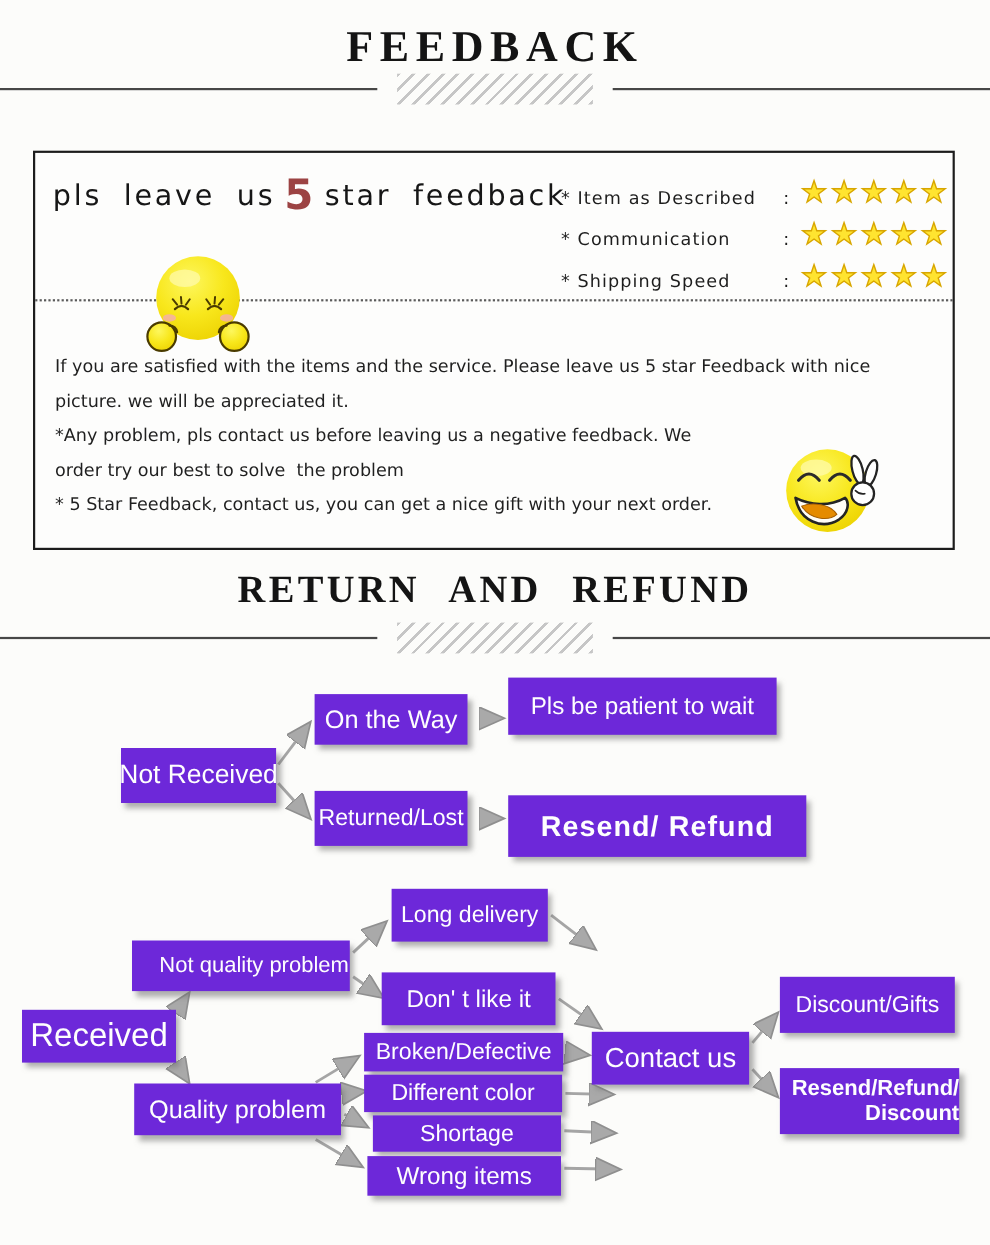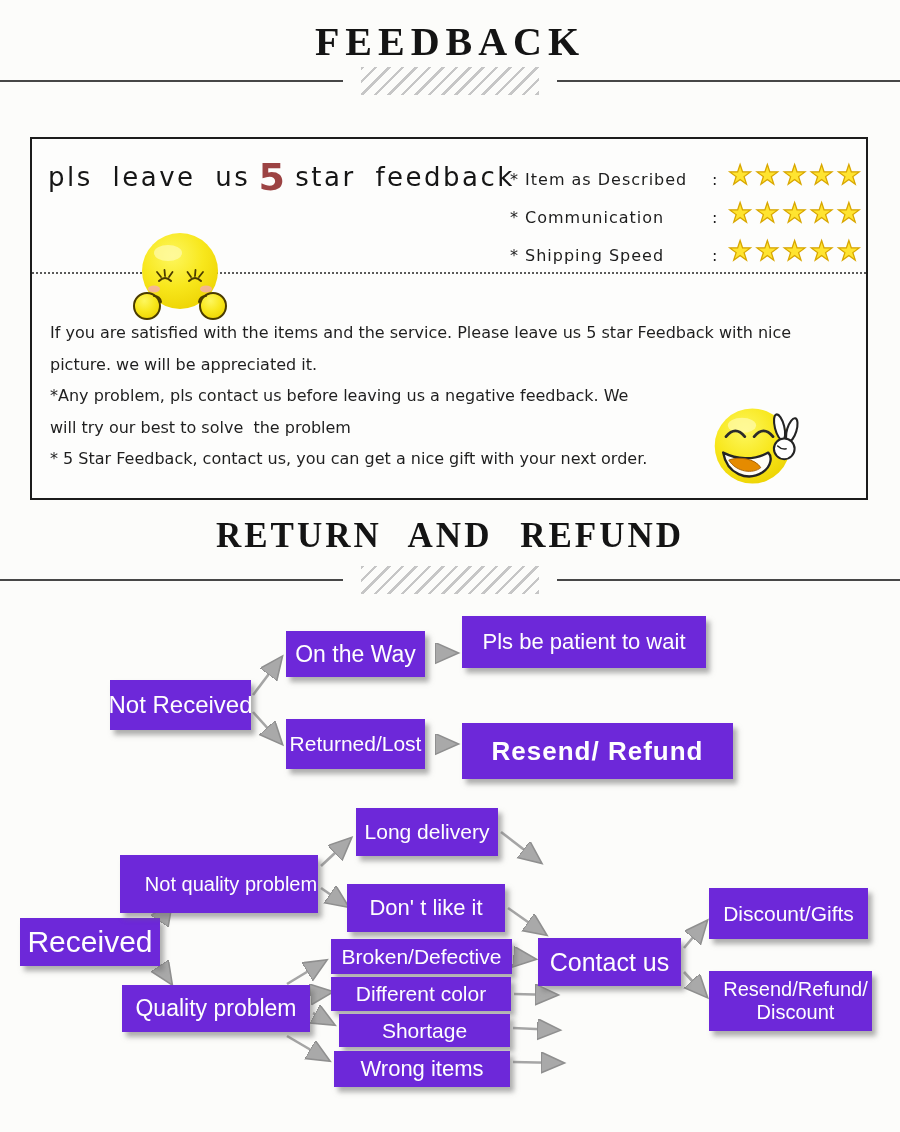"will try our best to" div.fb-line { text: will -> order }
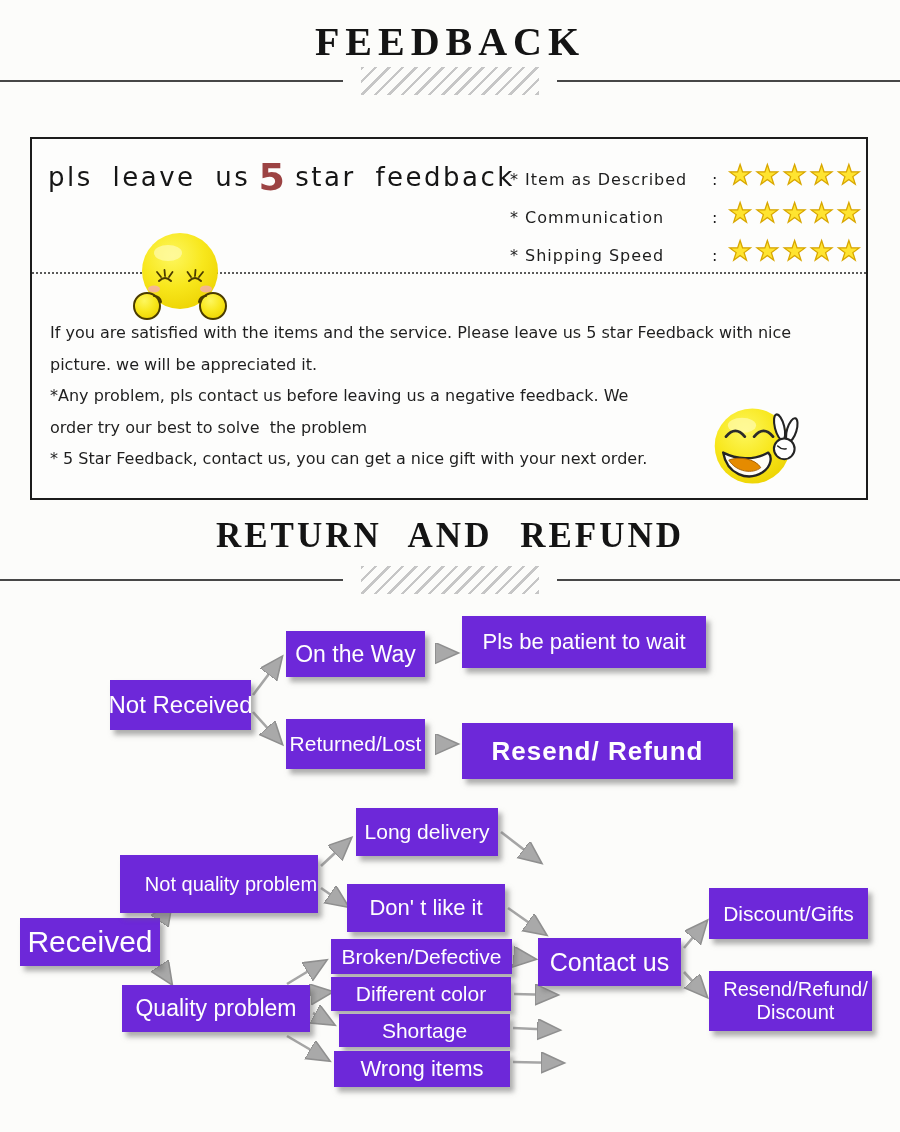"Not quality problem" div.fnode { height: 58px -> 46px }
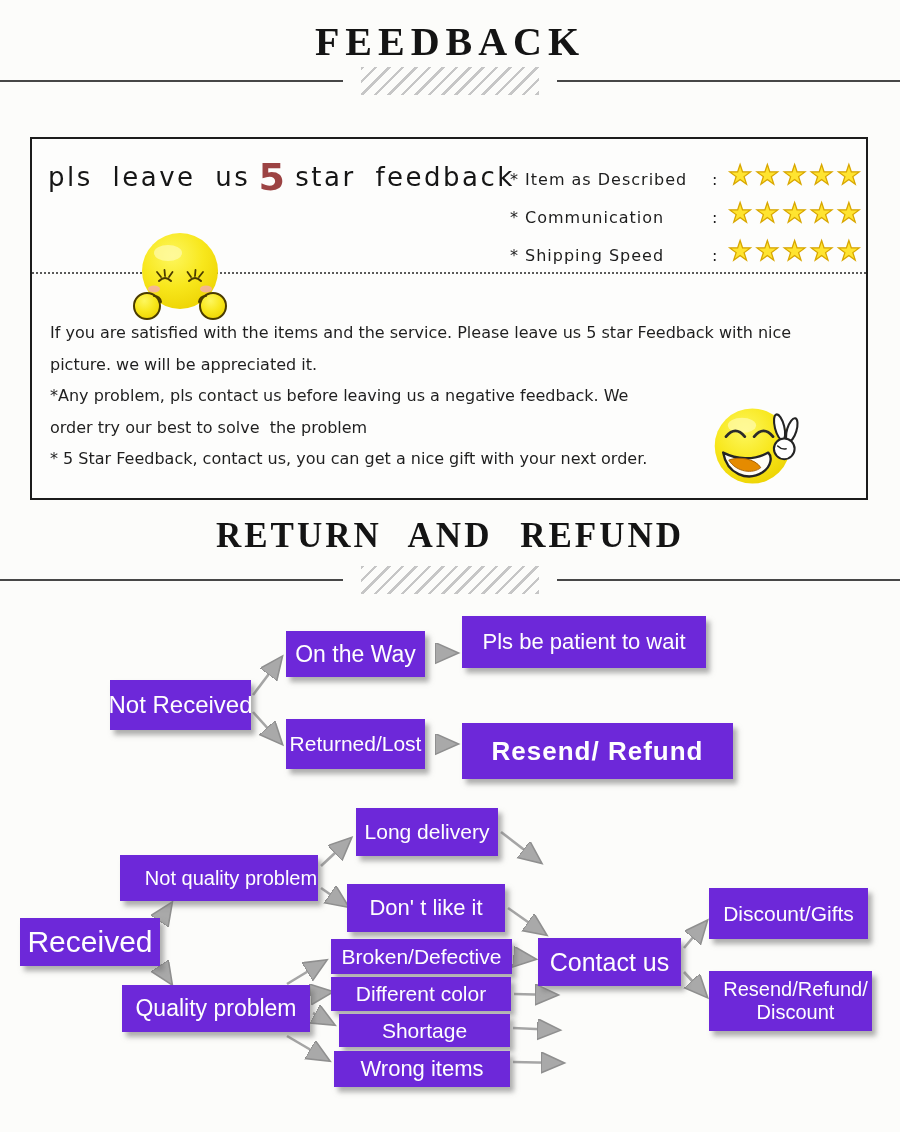"Resend/Refund/ Discount" .fnode.wrap { font-weight: none -> bold; text-align: center -> right }
